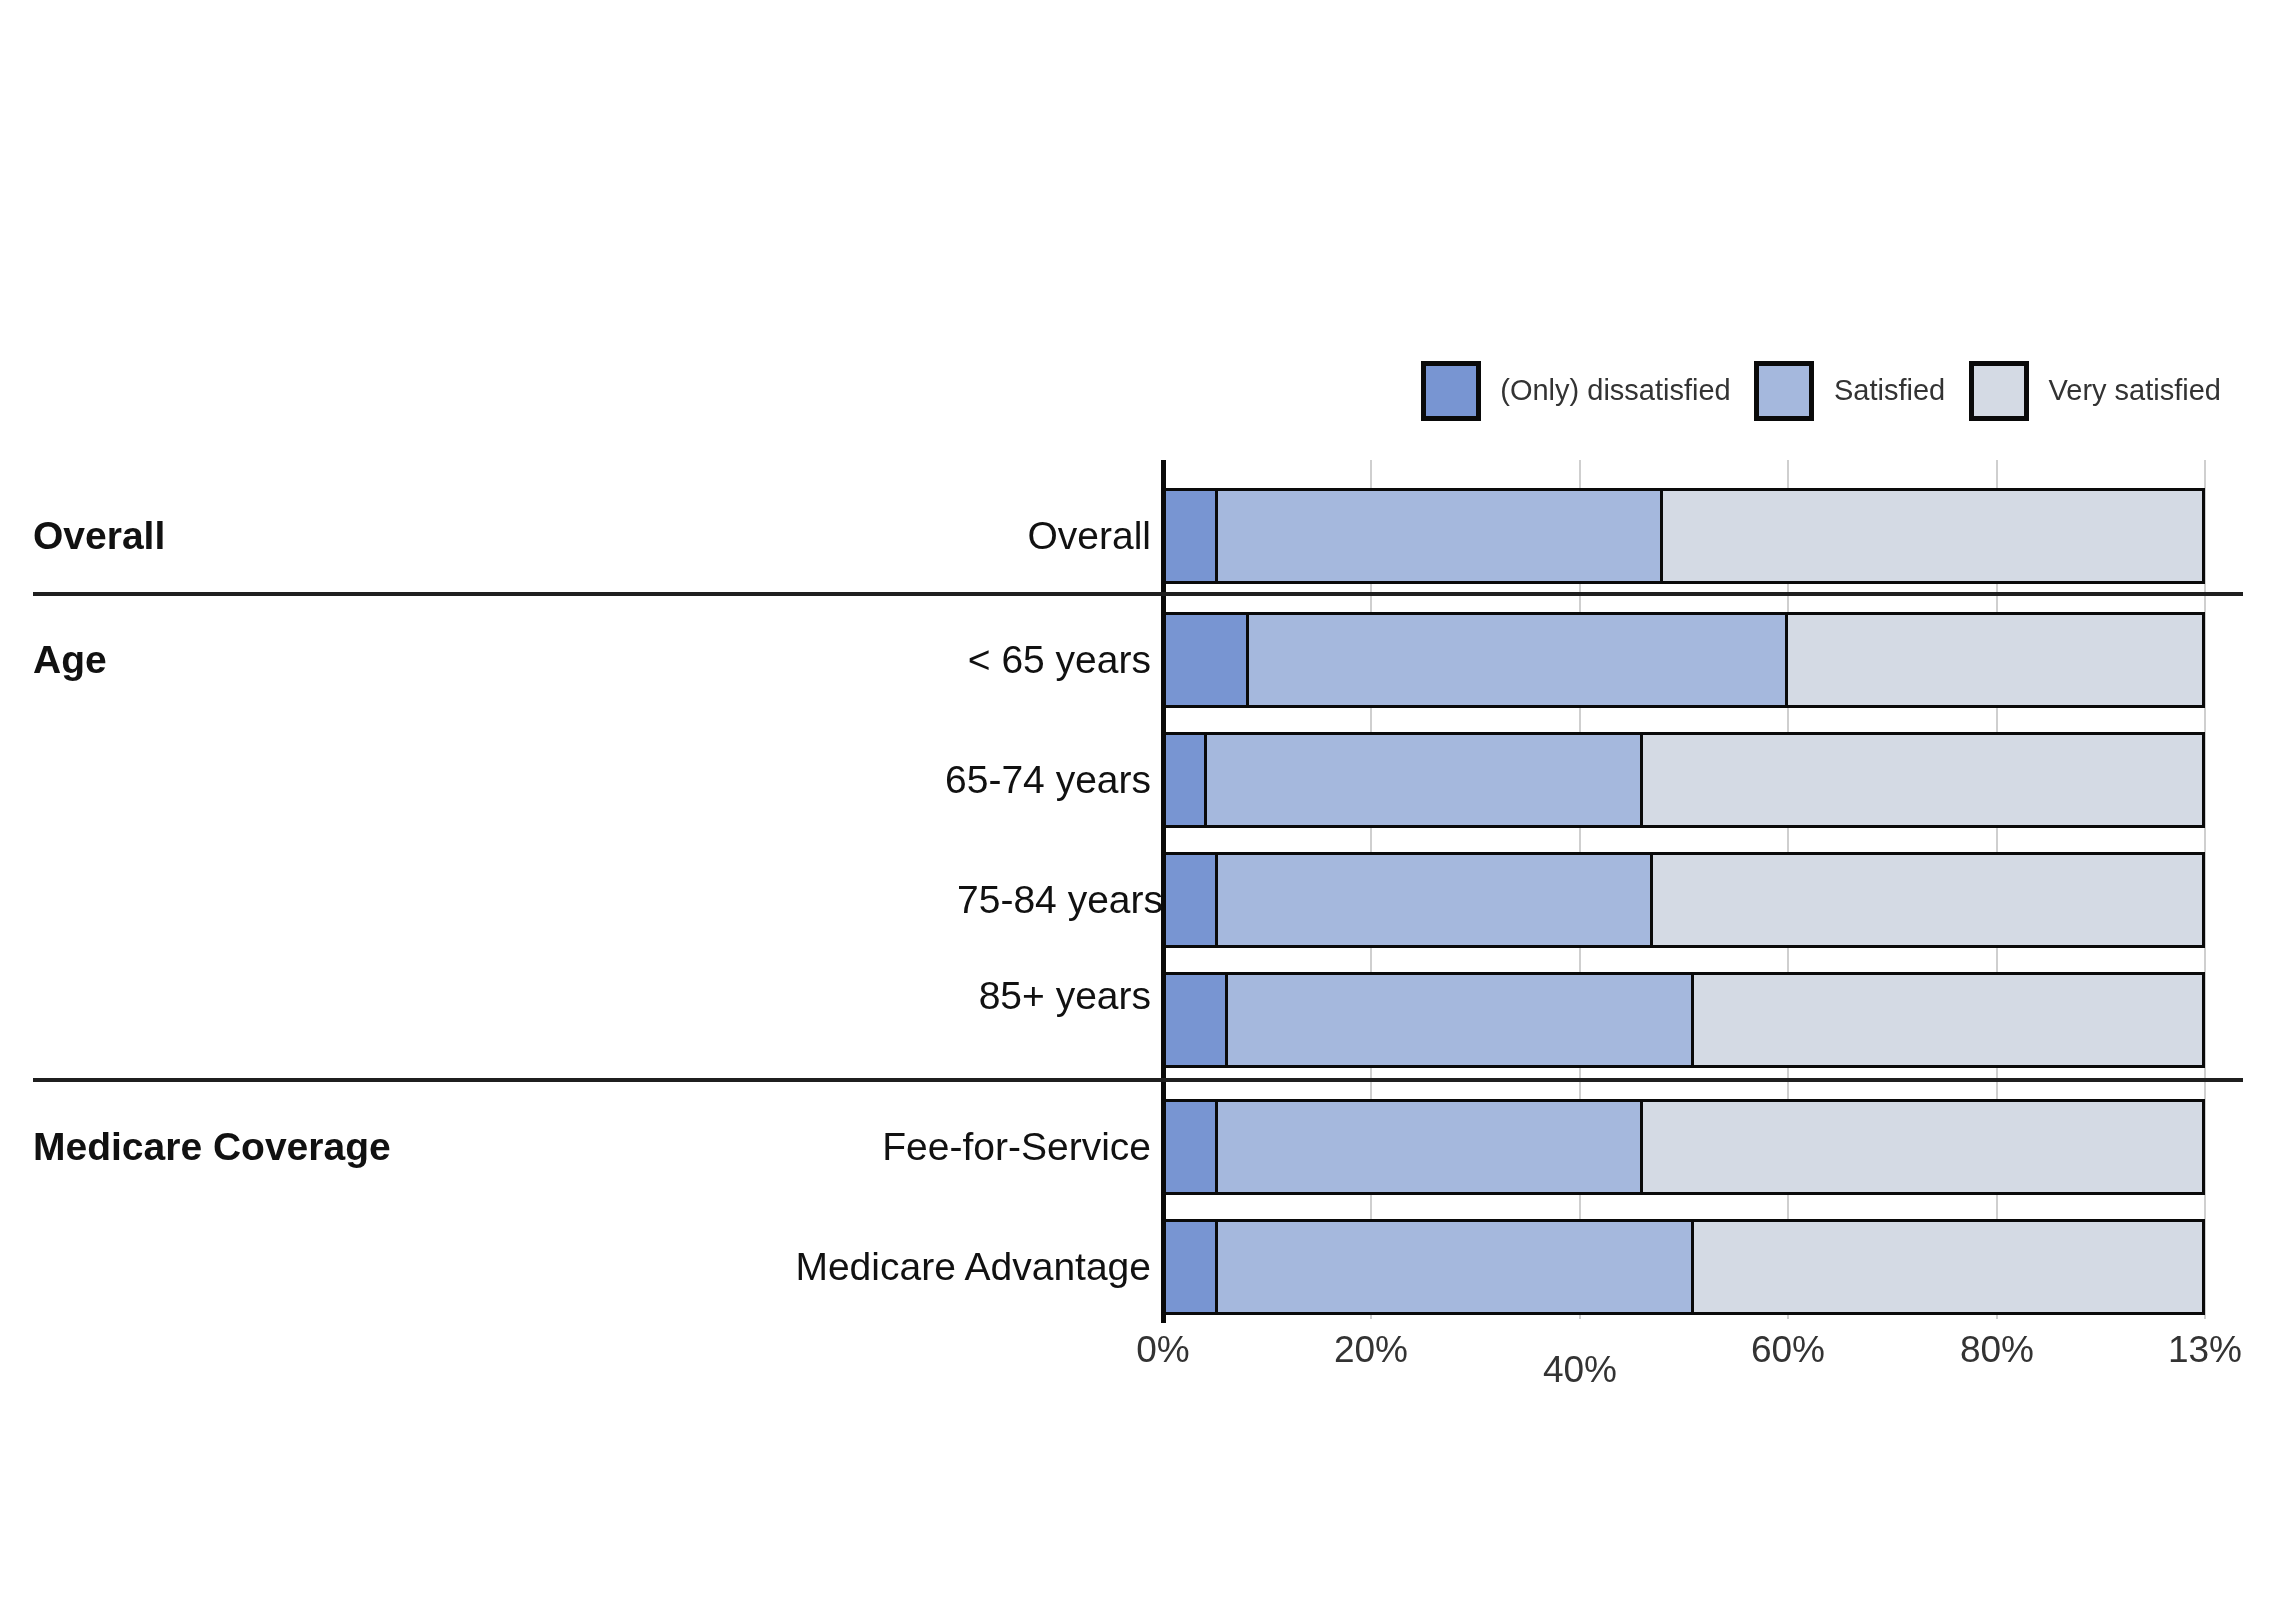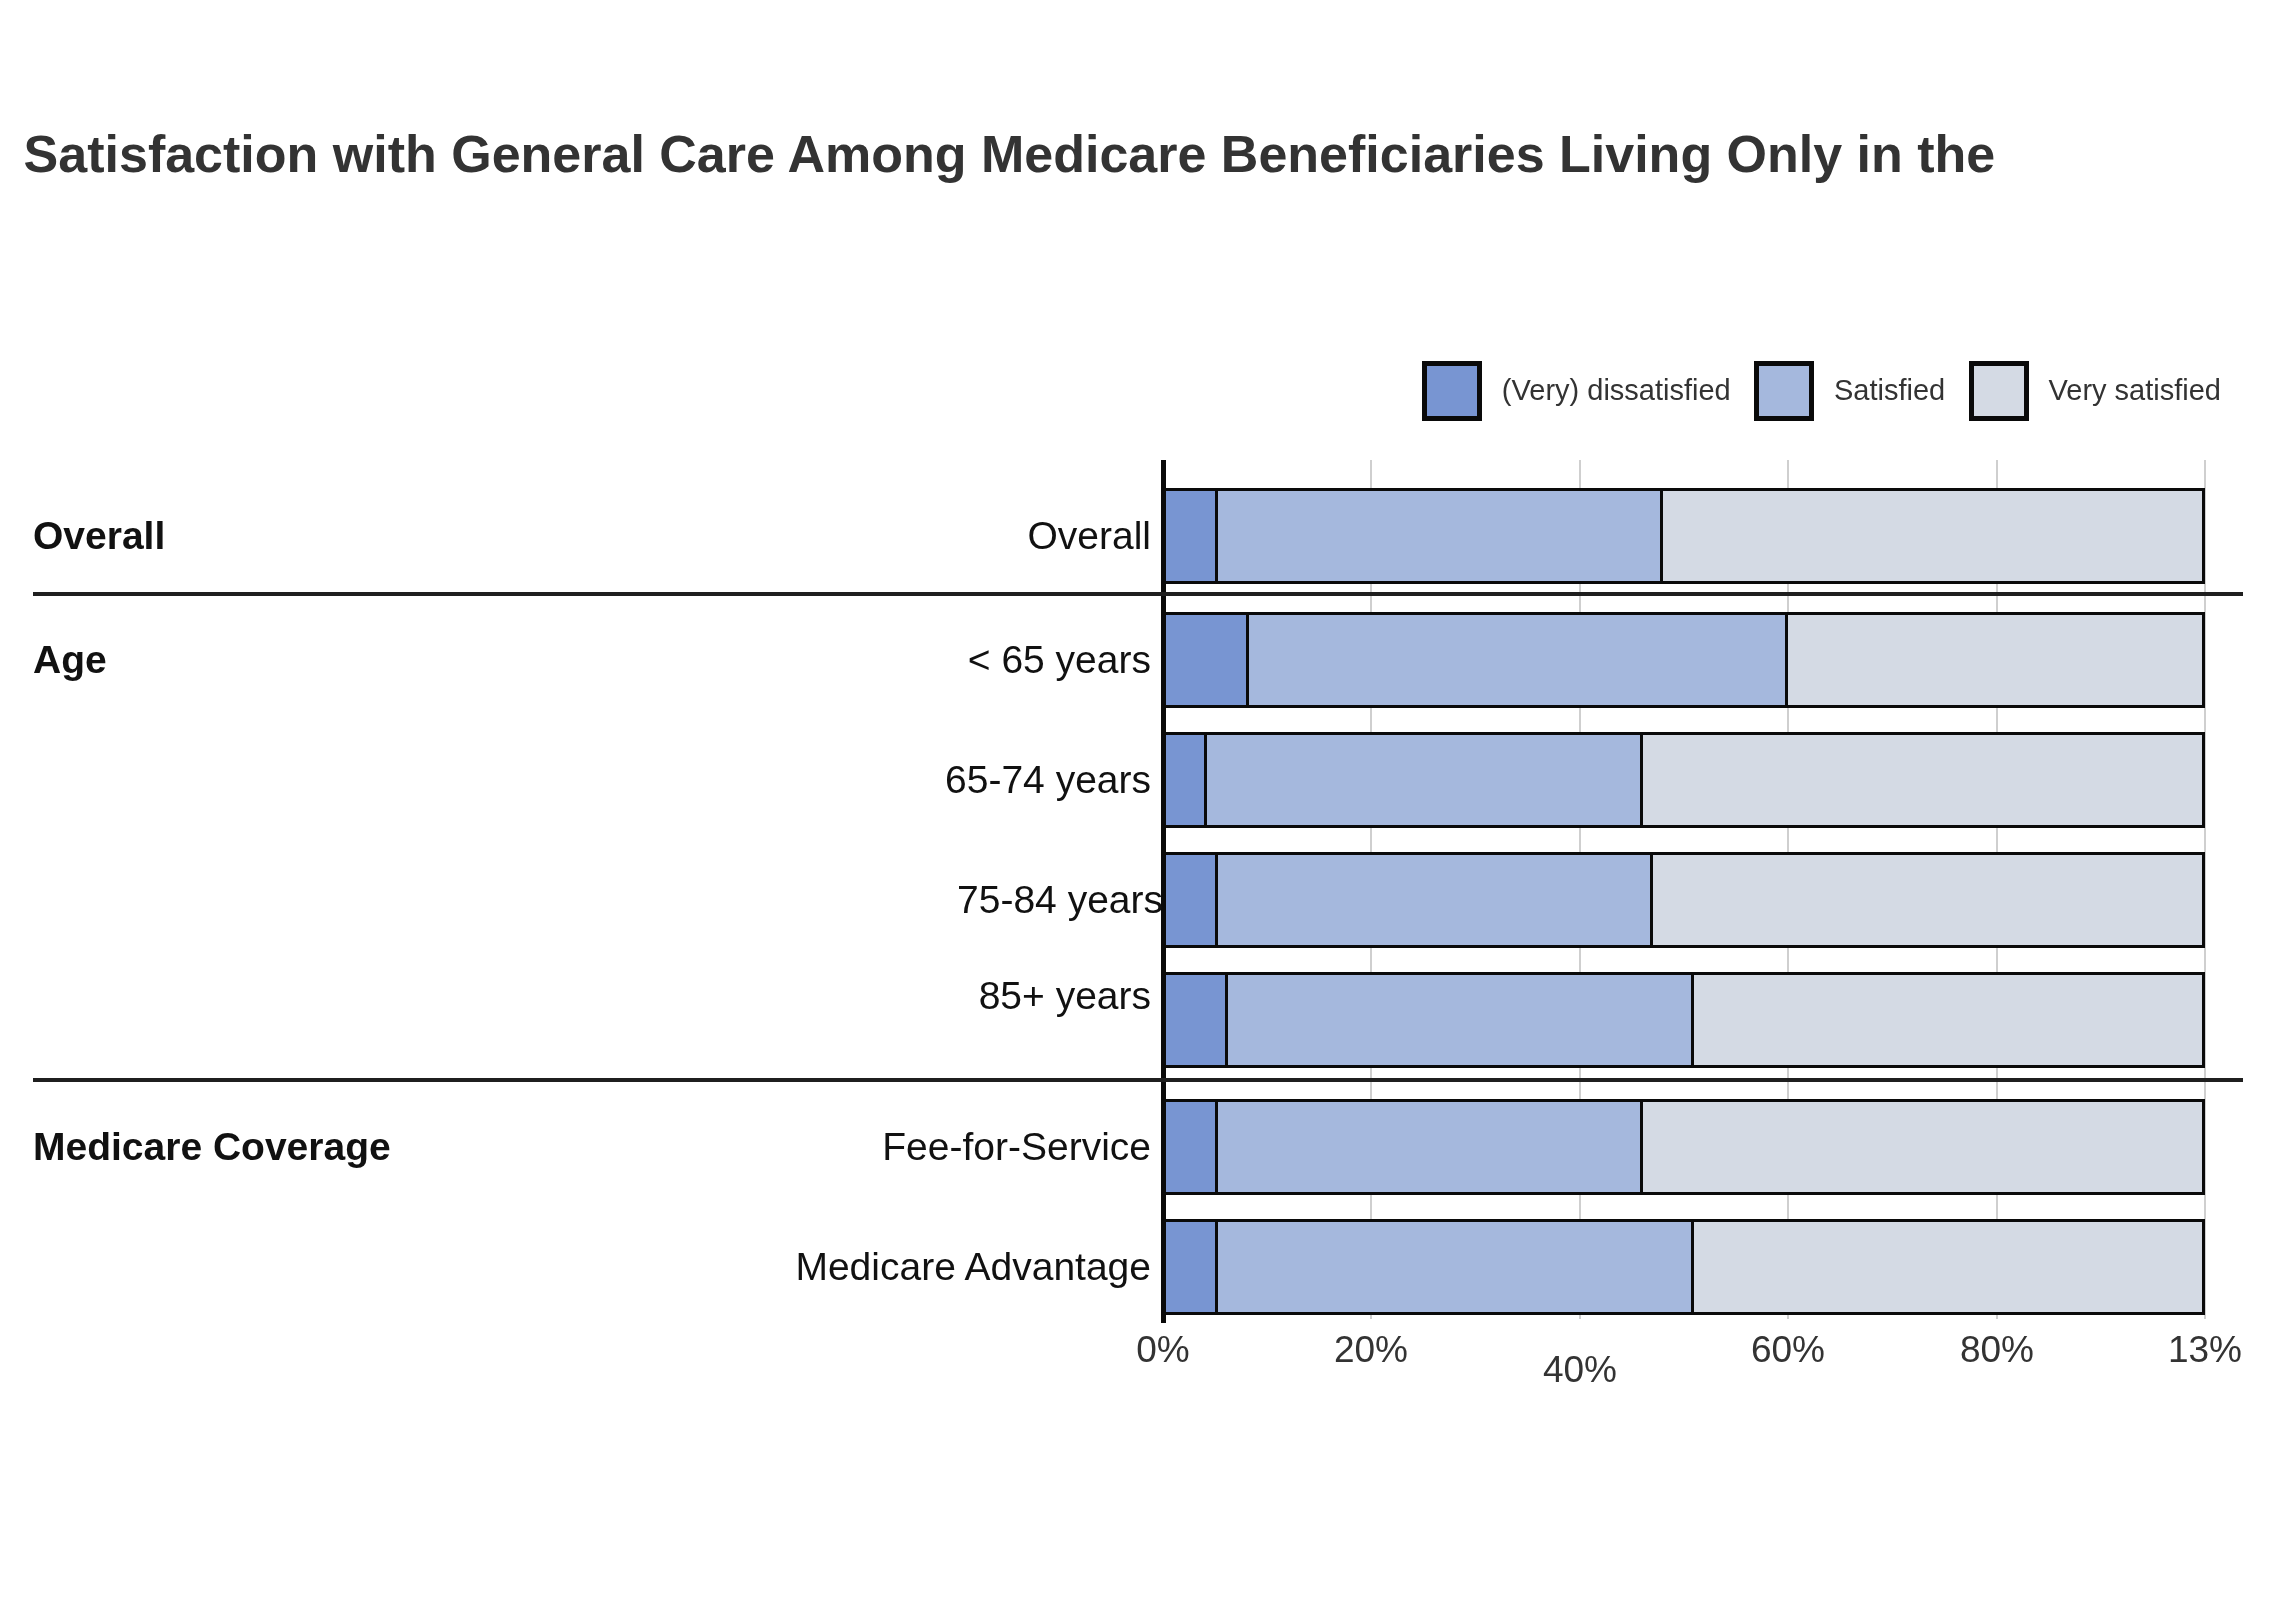"Satisfaction with General Care Among" span { html: <span>Satisfaction with General Care Among Medicare Beneficiaries Living Only in the</span> -> none }
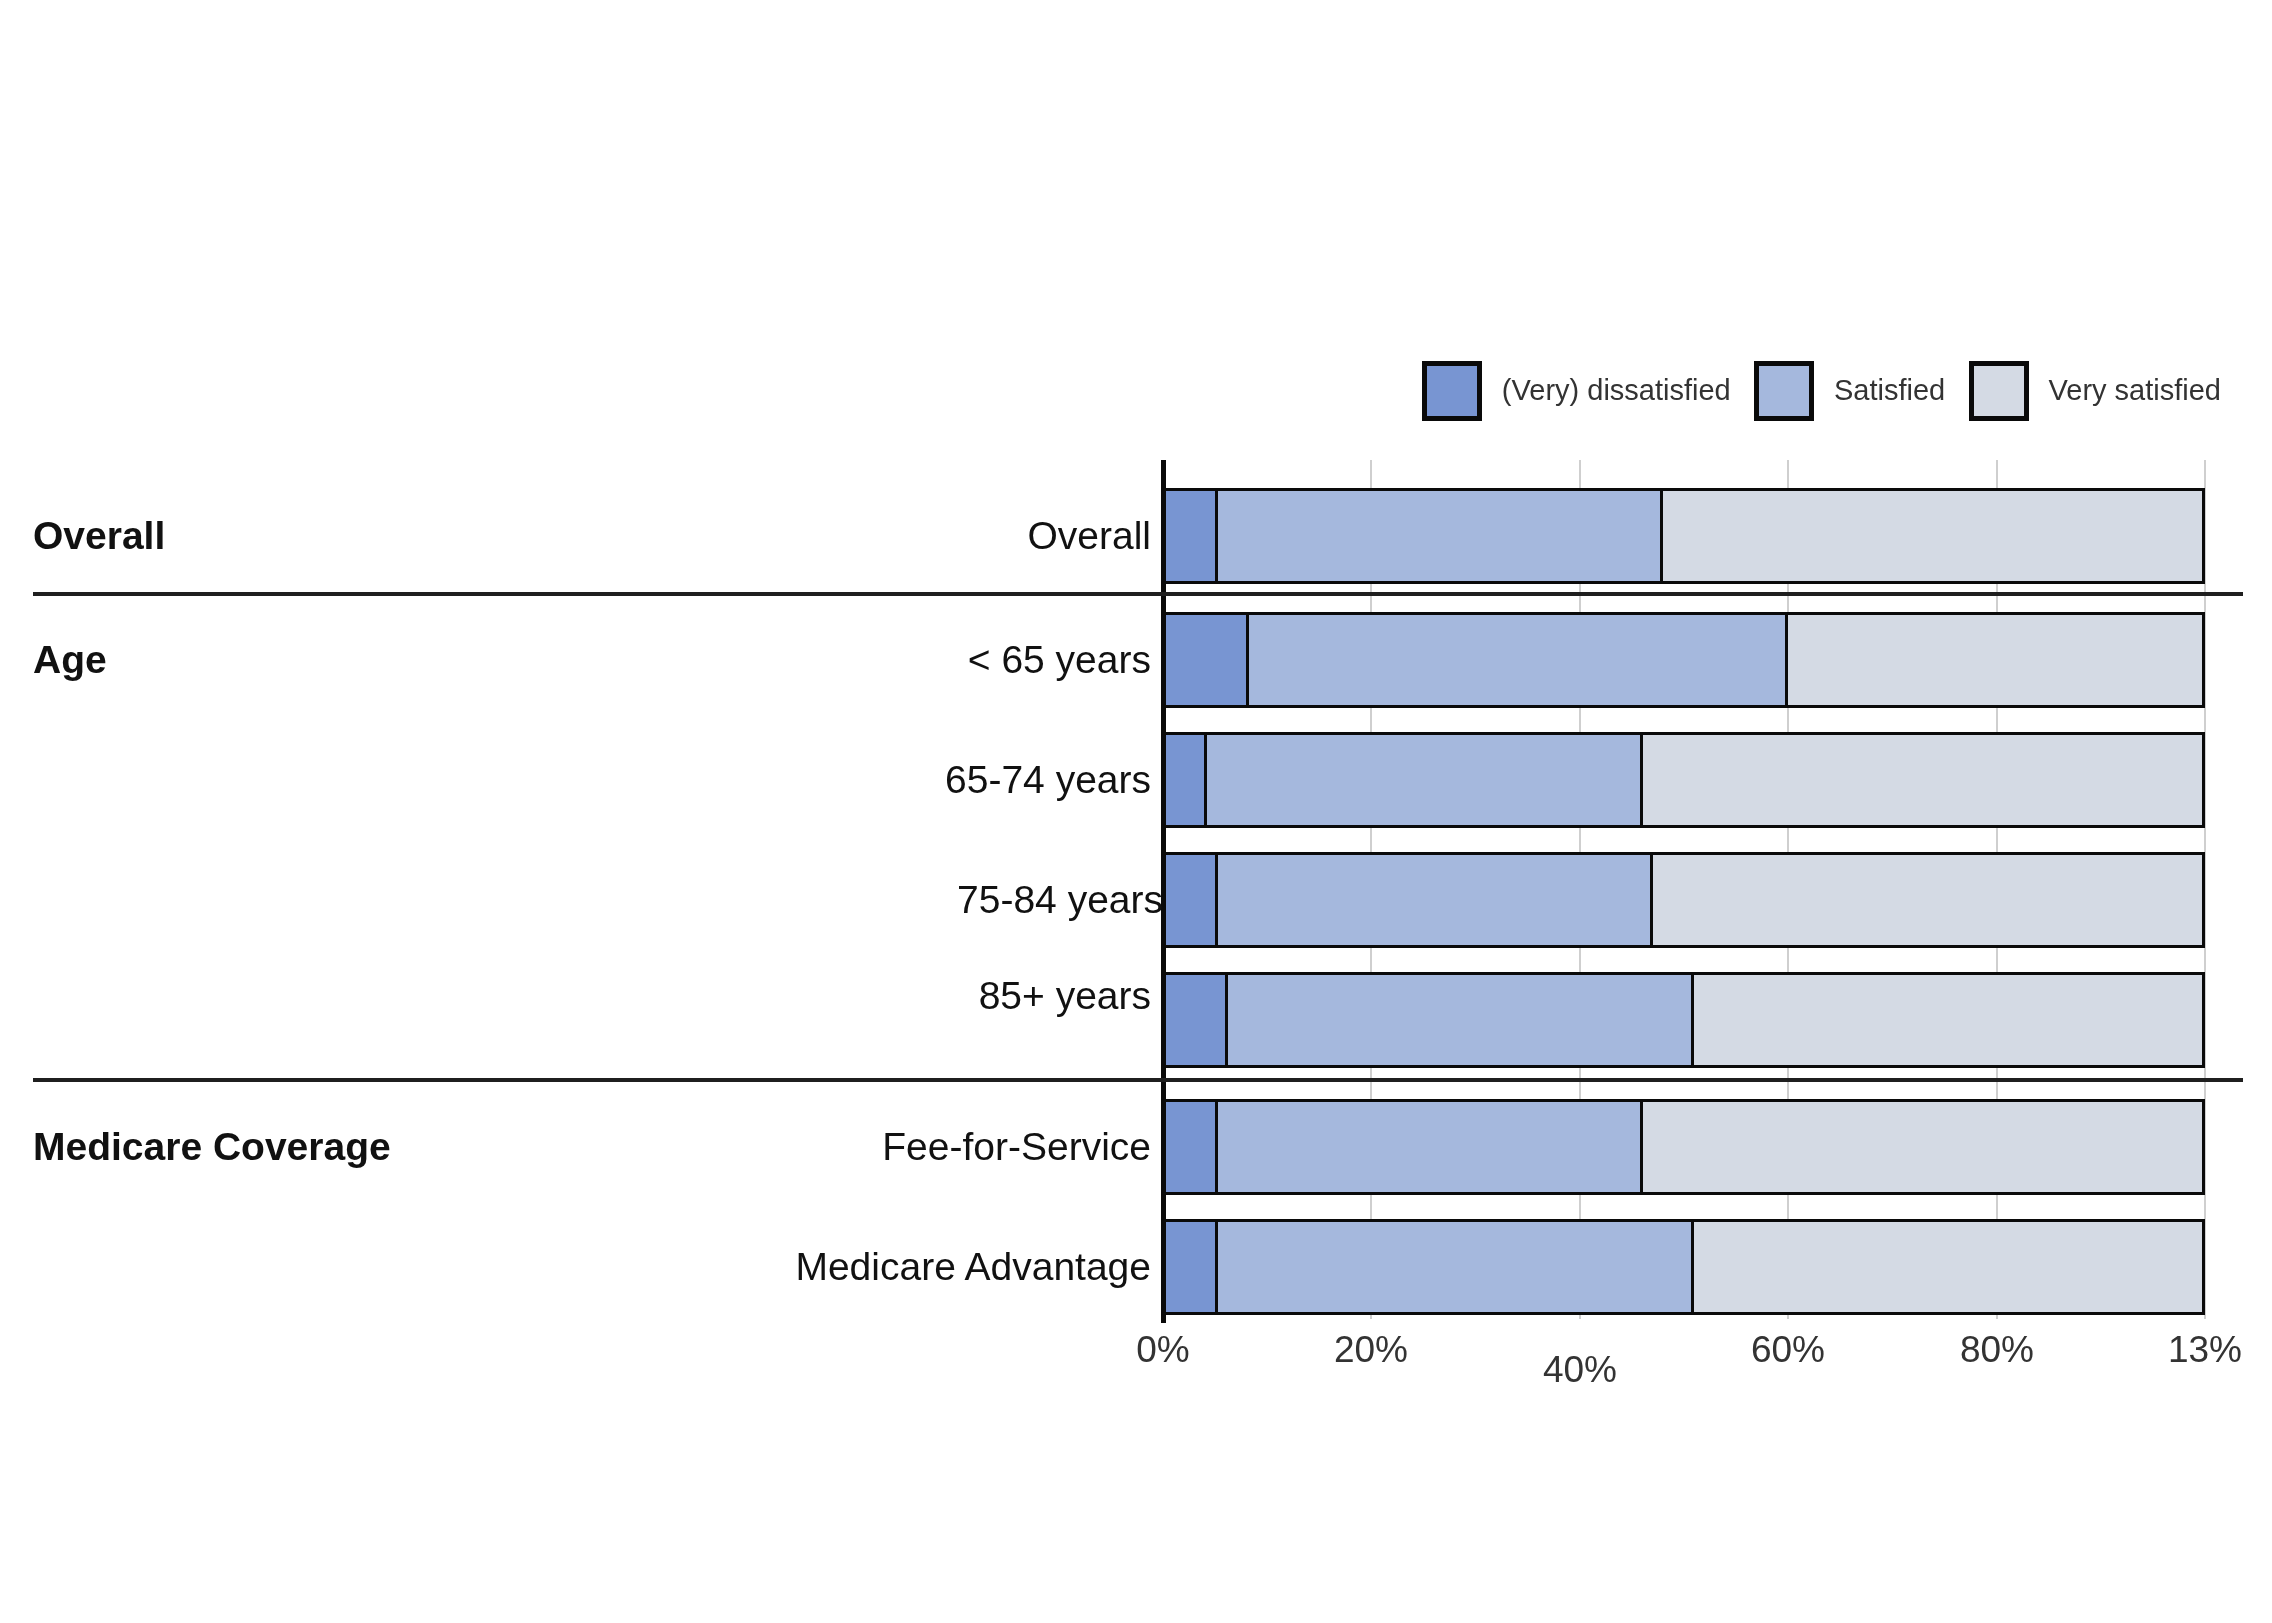"(Very) dissatisfied" span.legend-label { text: Very -> Only }
